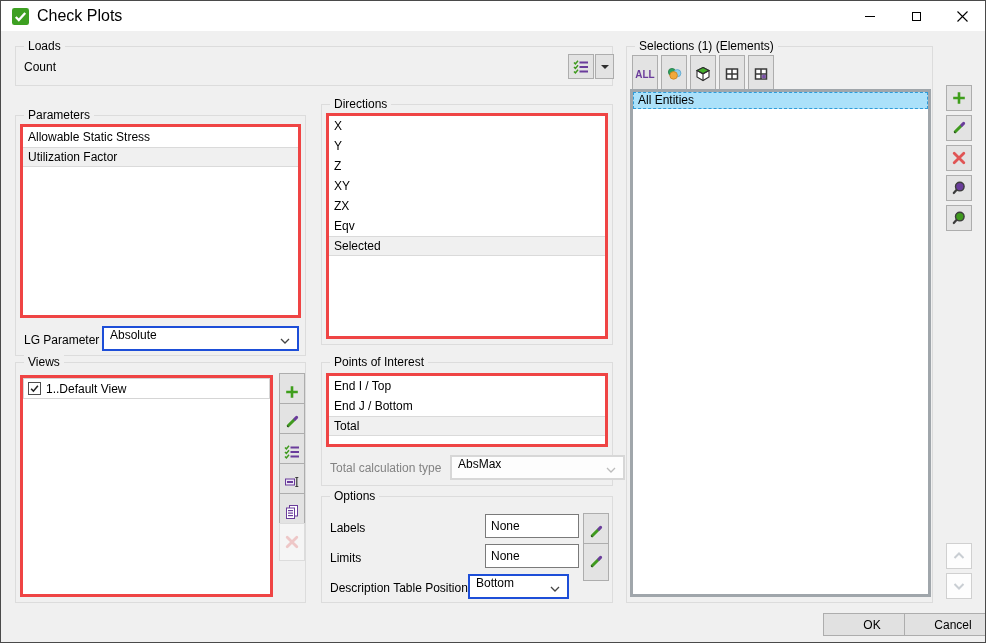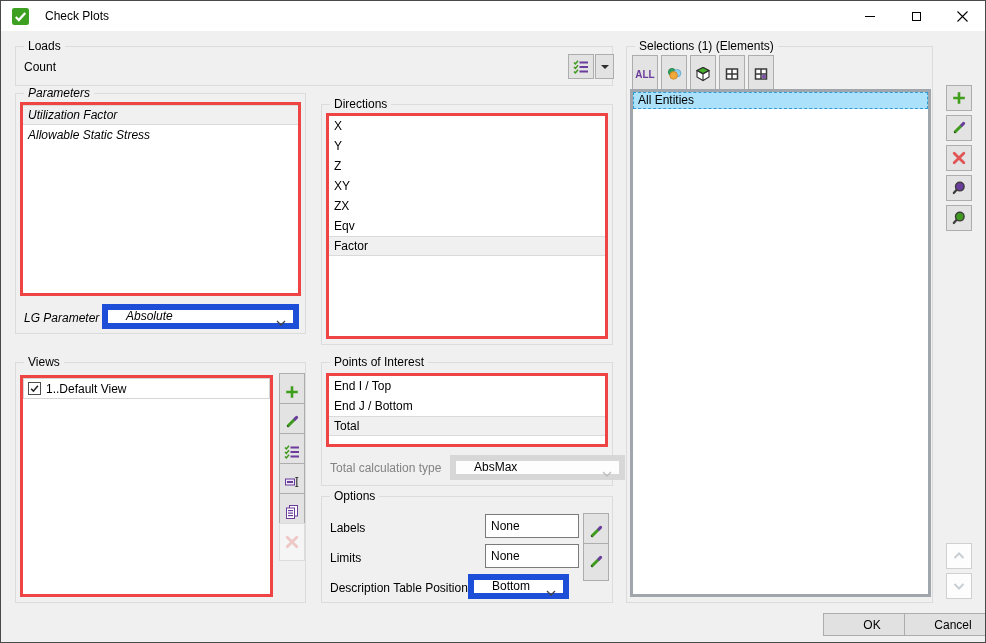"Check Plots" .title-text { font-size: 12px -> 16px; left: 44px -> 36px }
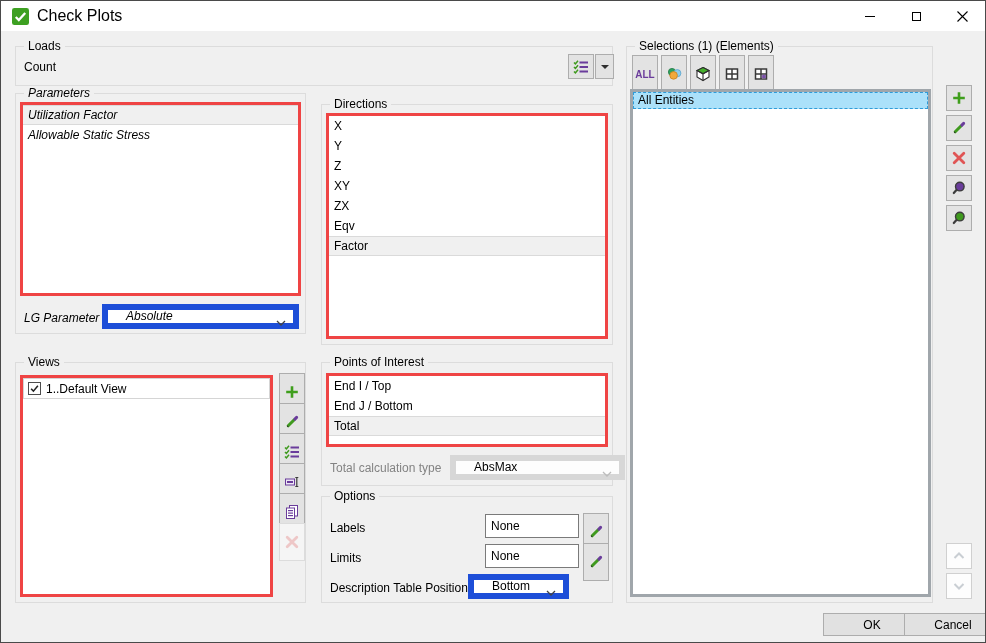"Parameters" #params-group { font-style: italic -> none; top: 92px -> 114px }
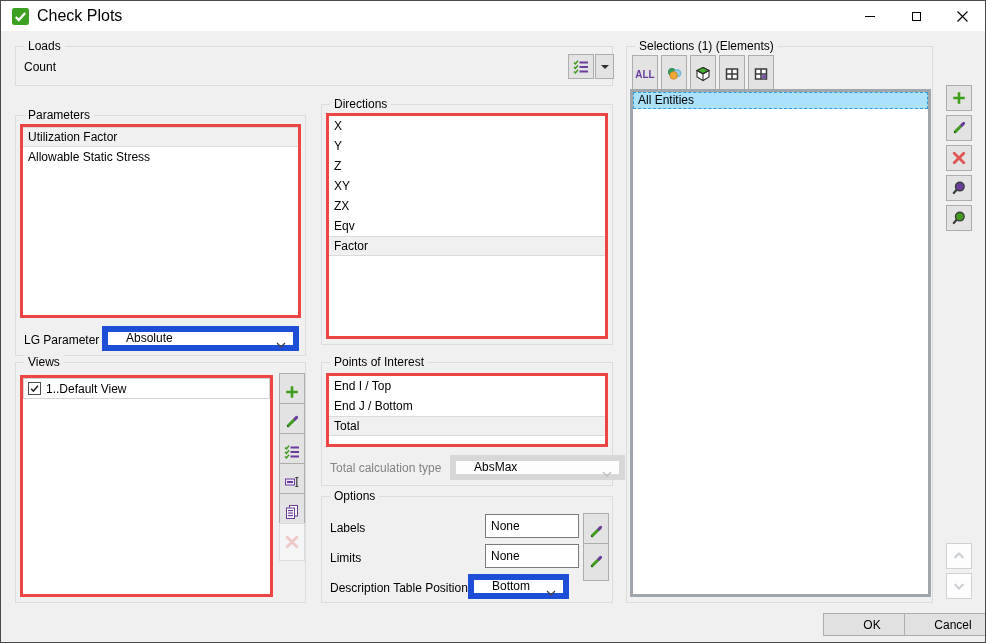"Utilization Factor" div.list-item { order: before "Allowable Static Stress" -> after "Allowable Static Stress" }
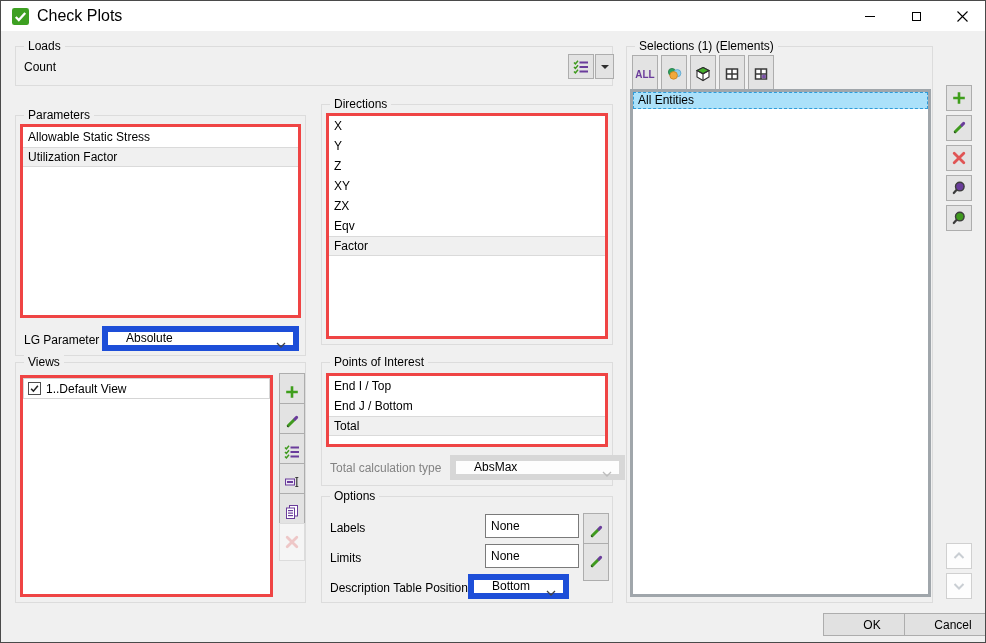"Factor" div.list-item { text: Factor -> Selected }
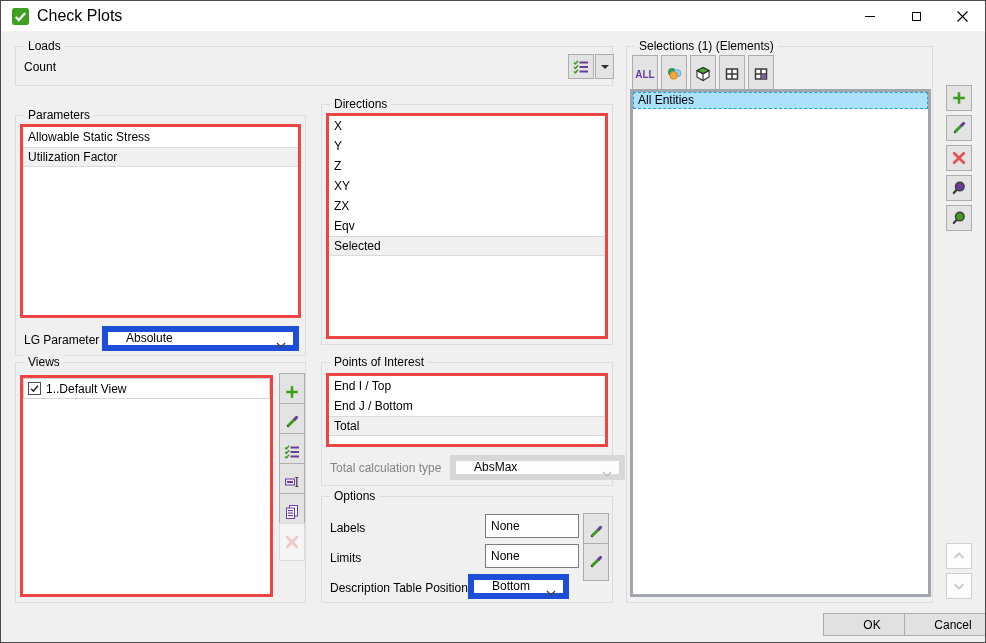"Absolute" .combo { align-items: flex-end -> flex-start; border: 6px solid #1d4ed8 -> 2px solid #1d4ed8; padding: 0 22px 0 18px -> 0 22px 0 6px }
